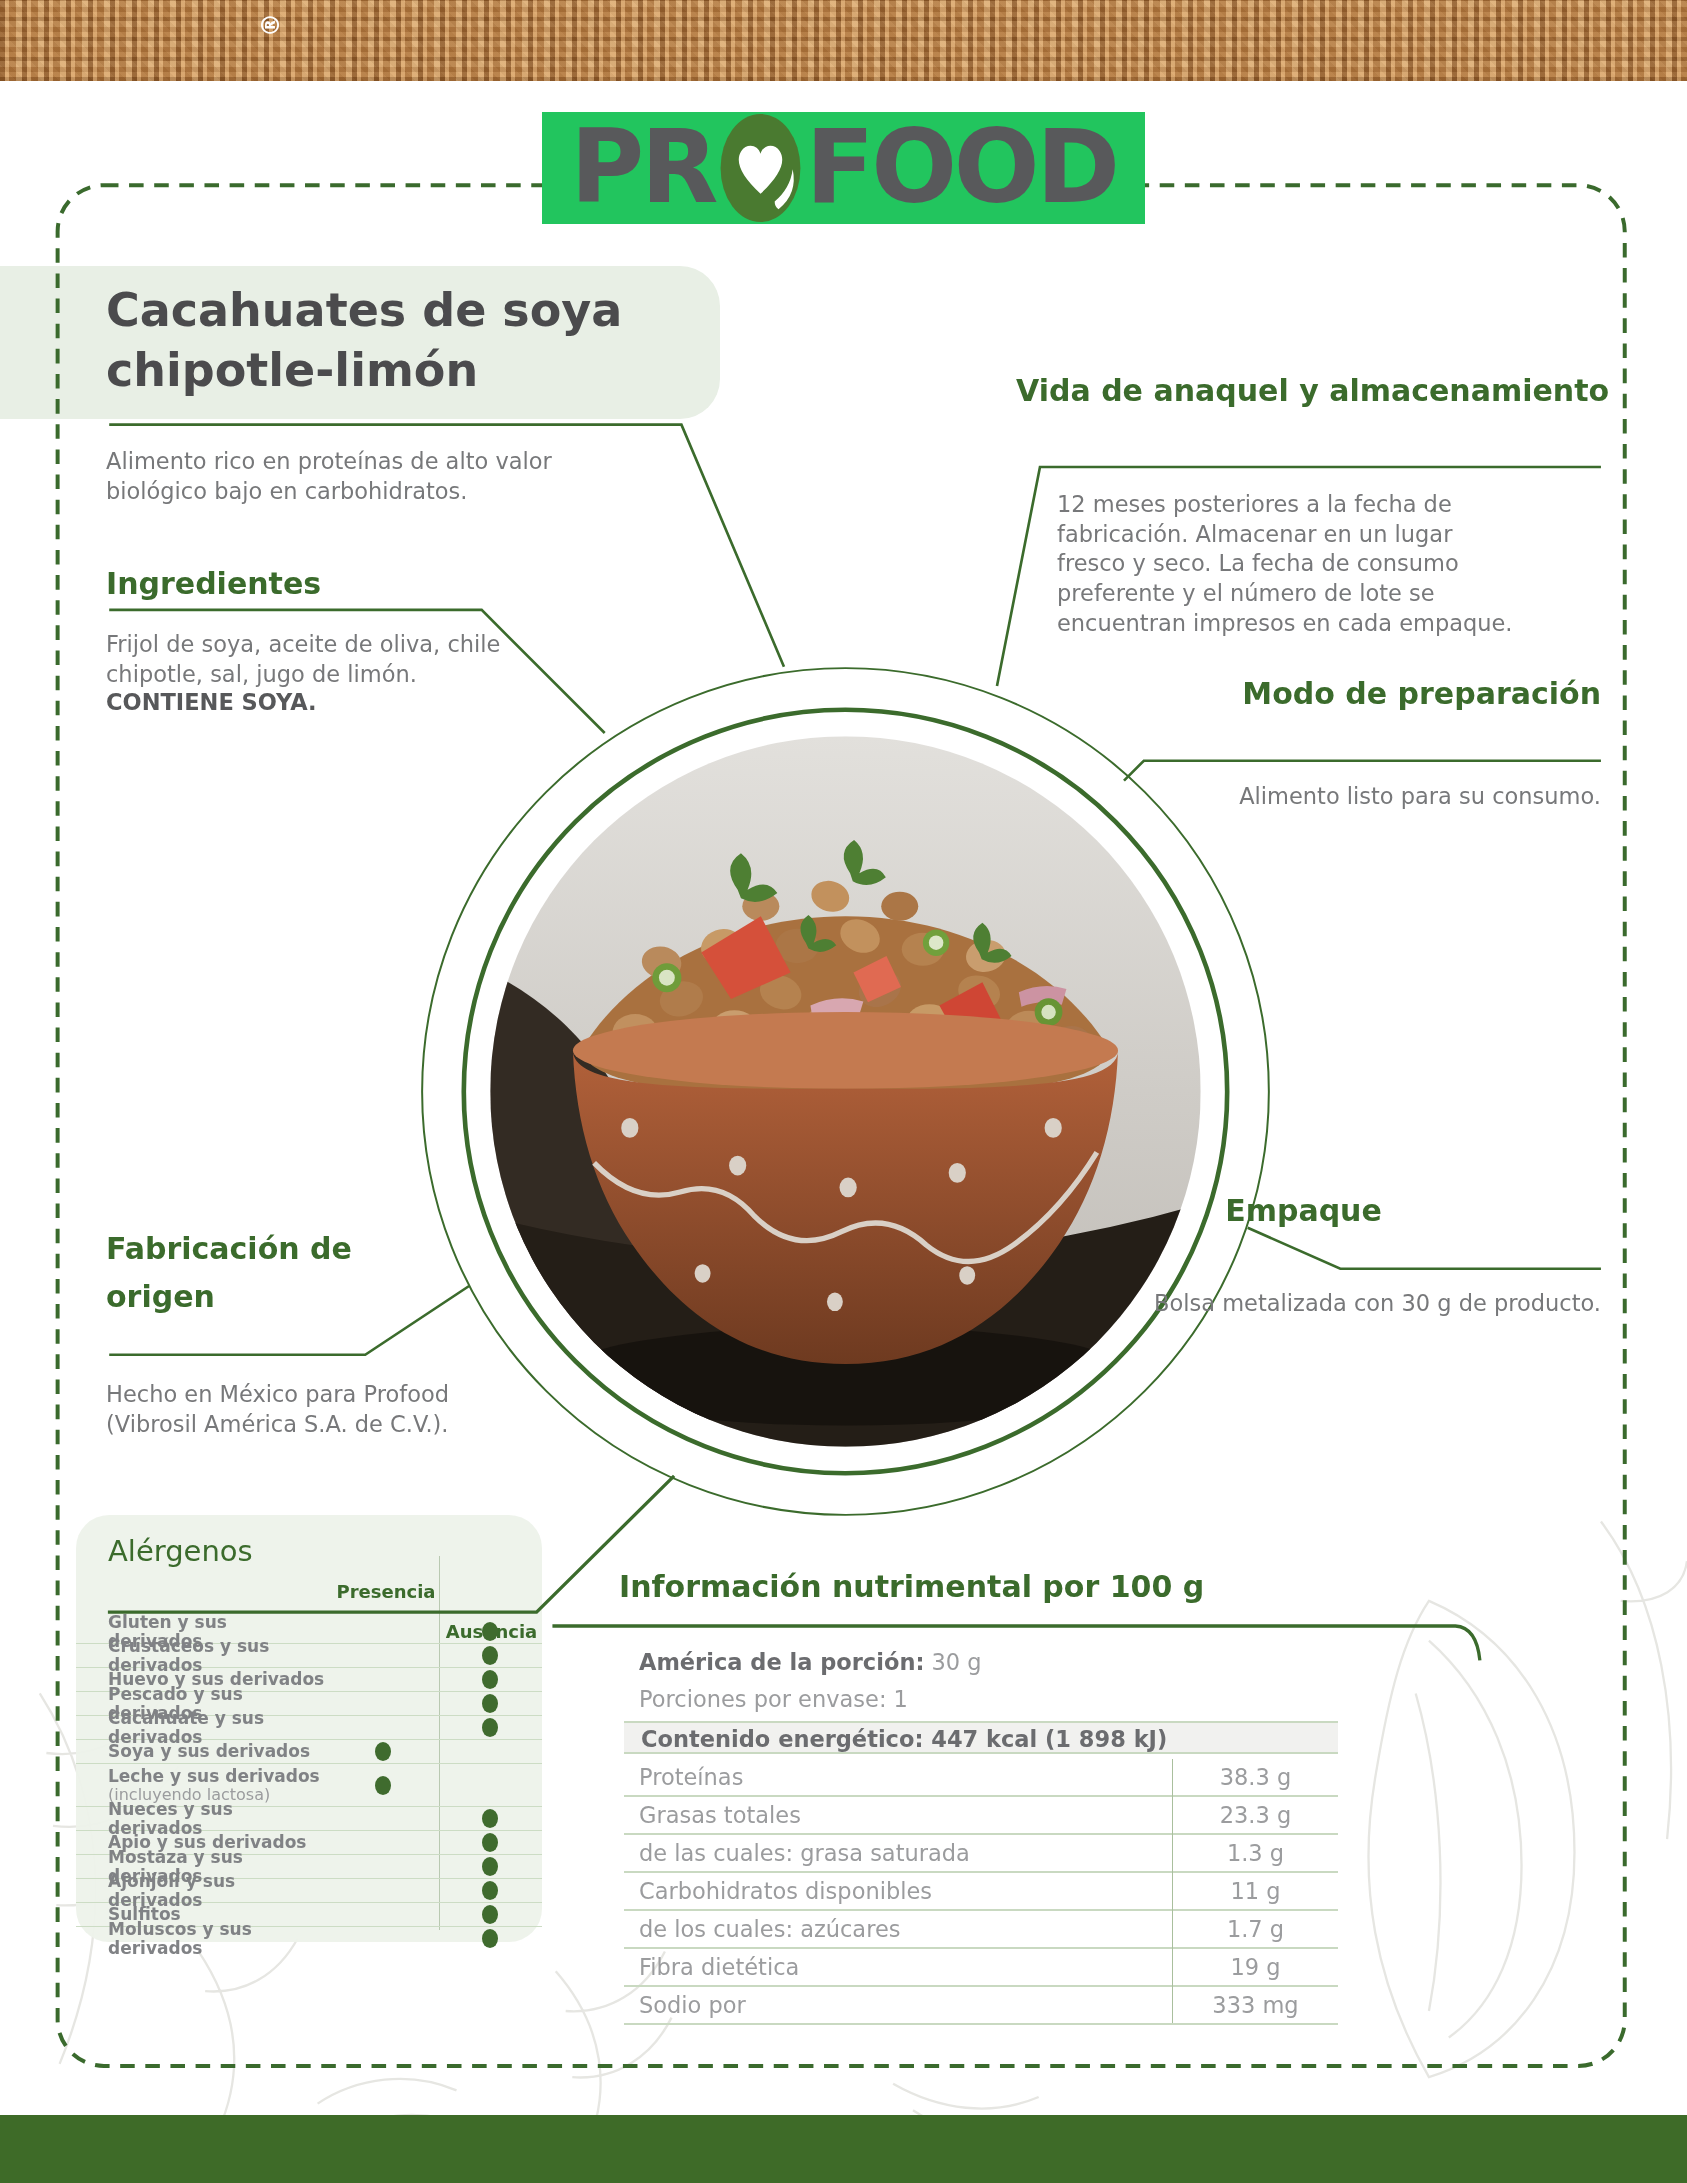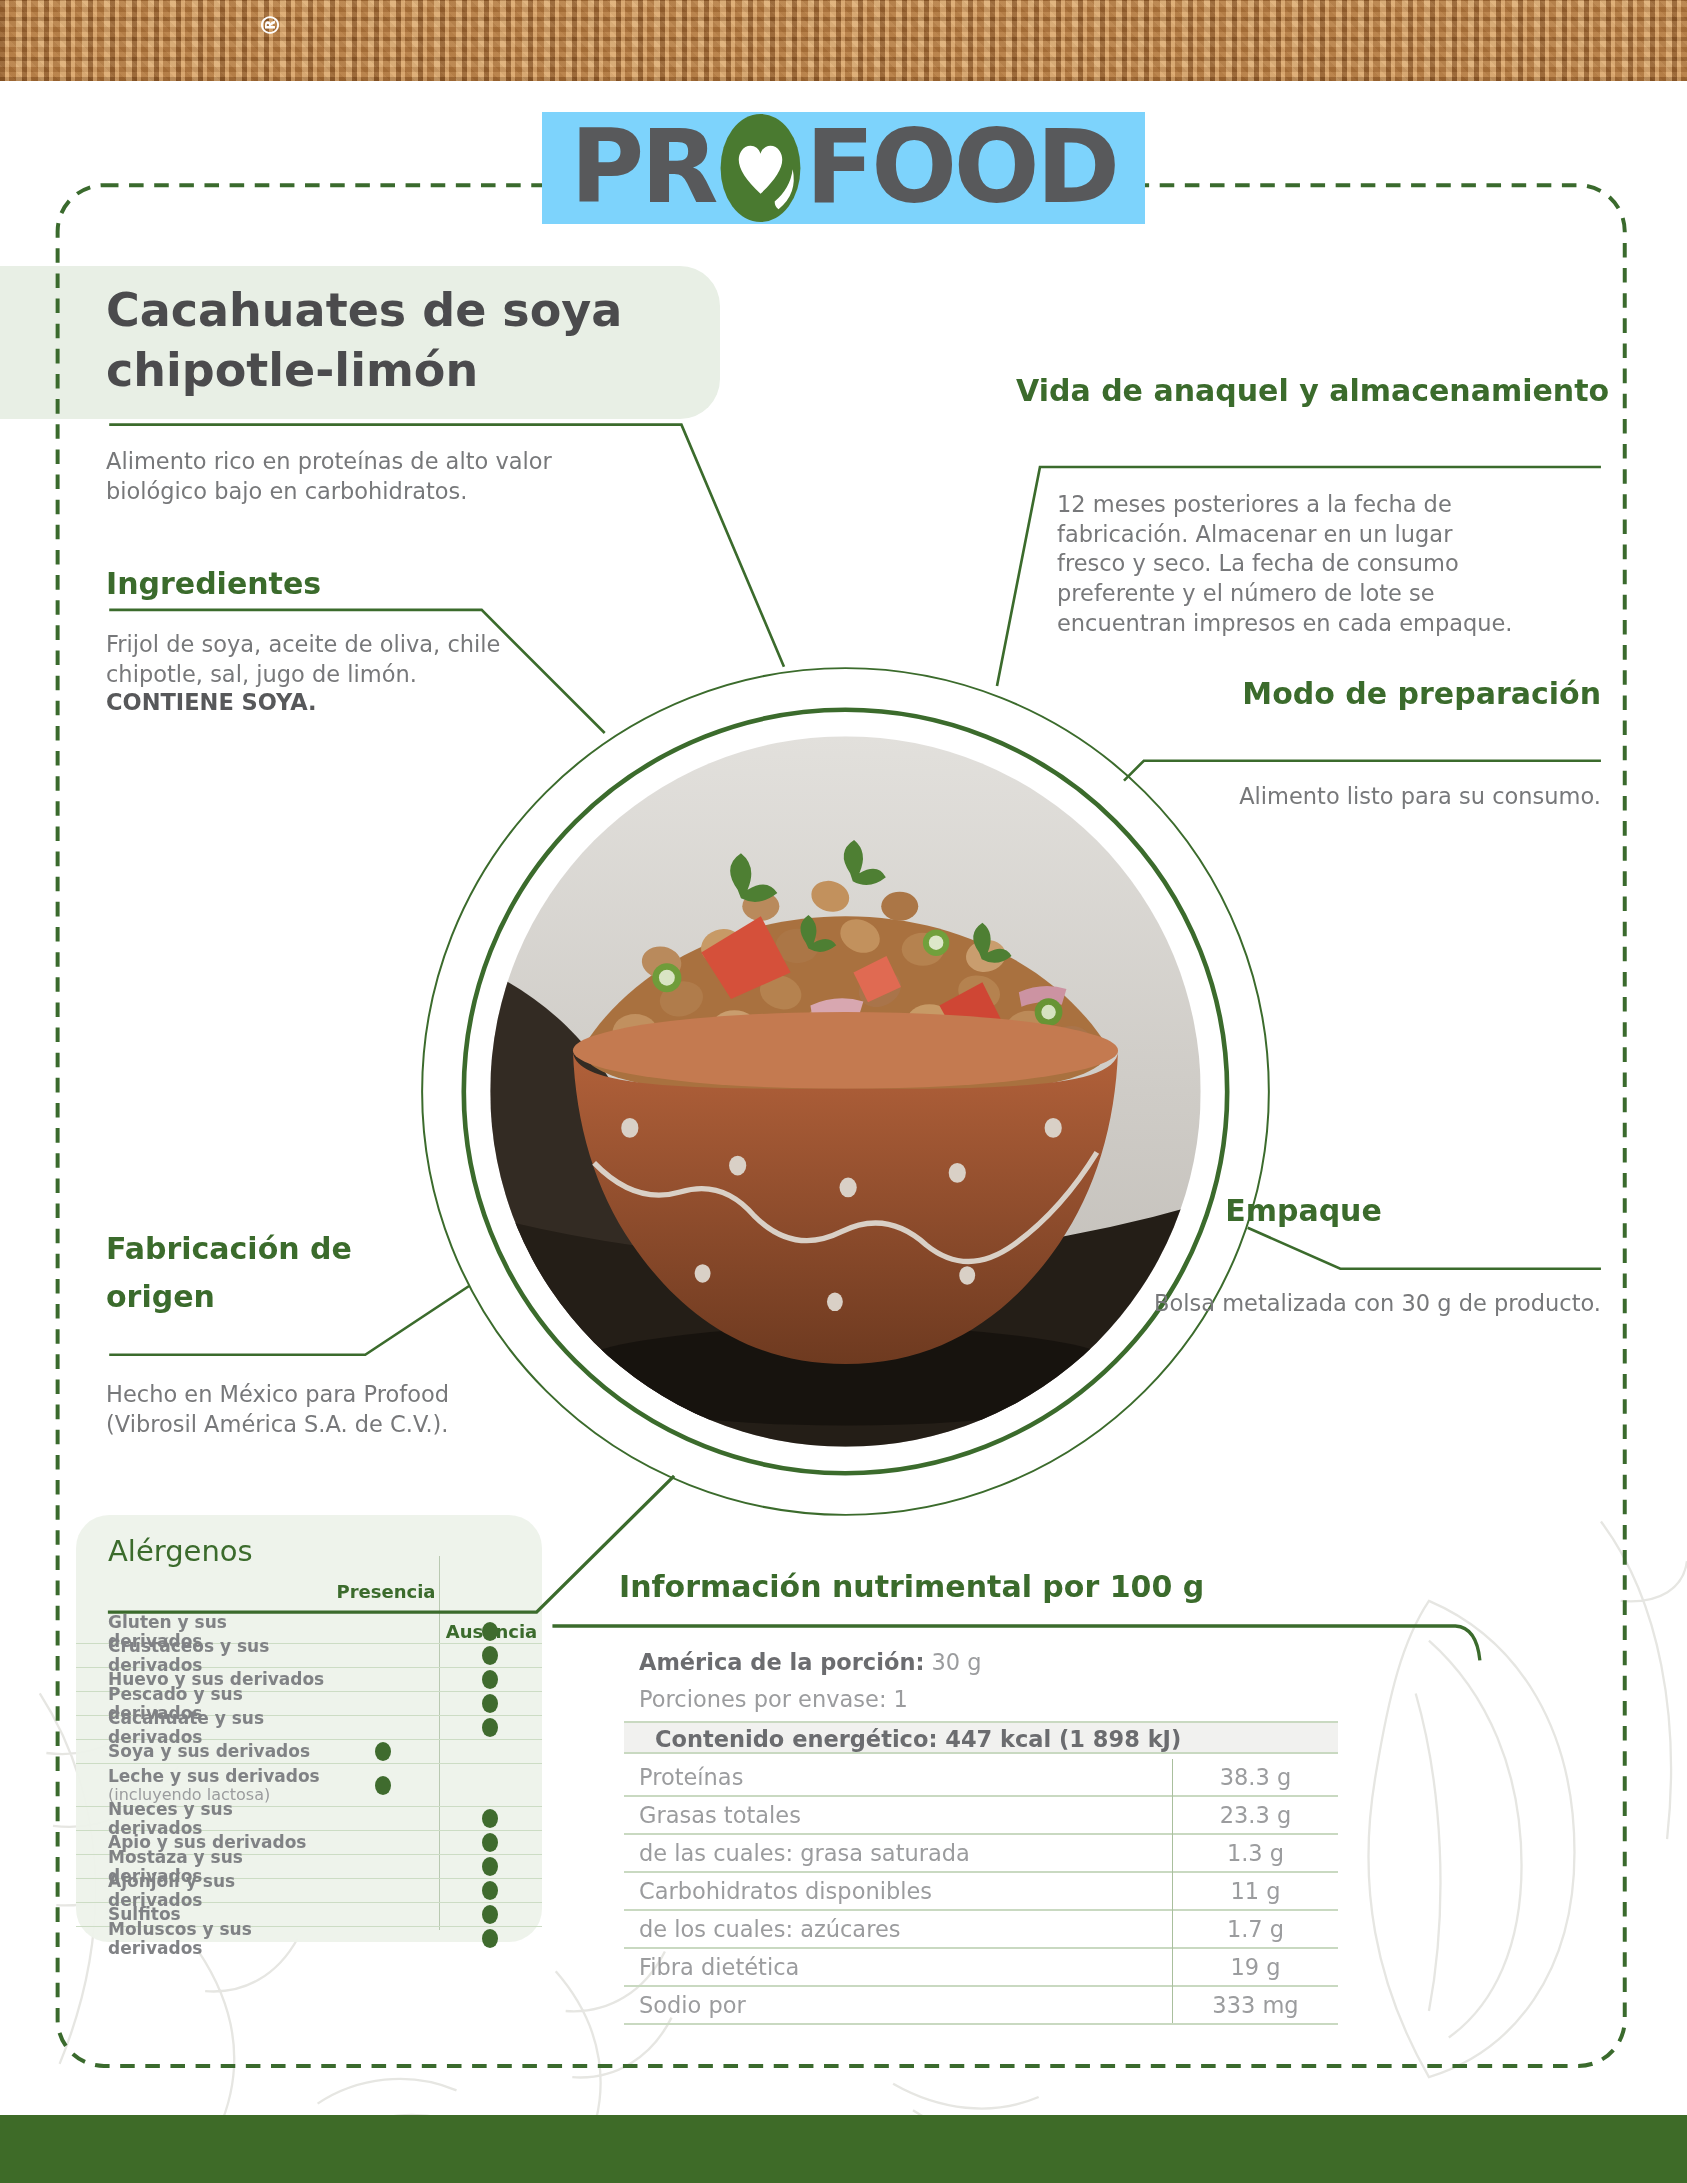"PR" #logo-inner { background: #7dd3fc -> #22c55e }
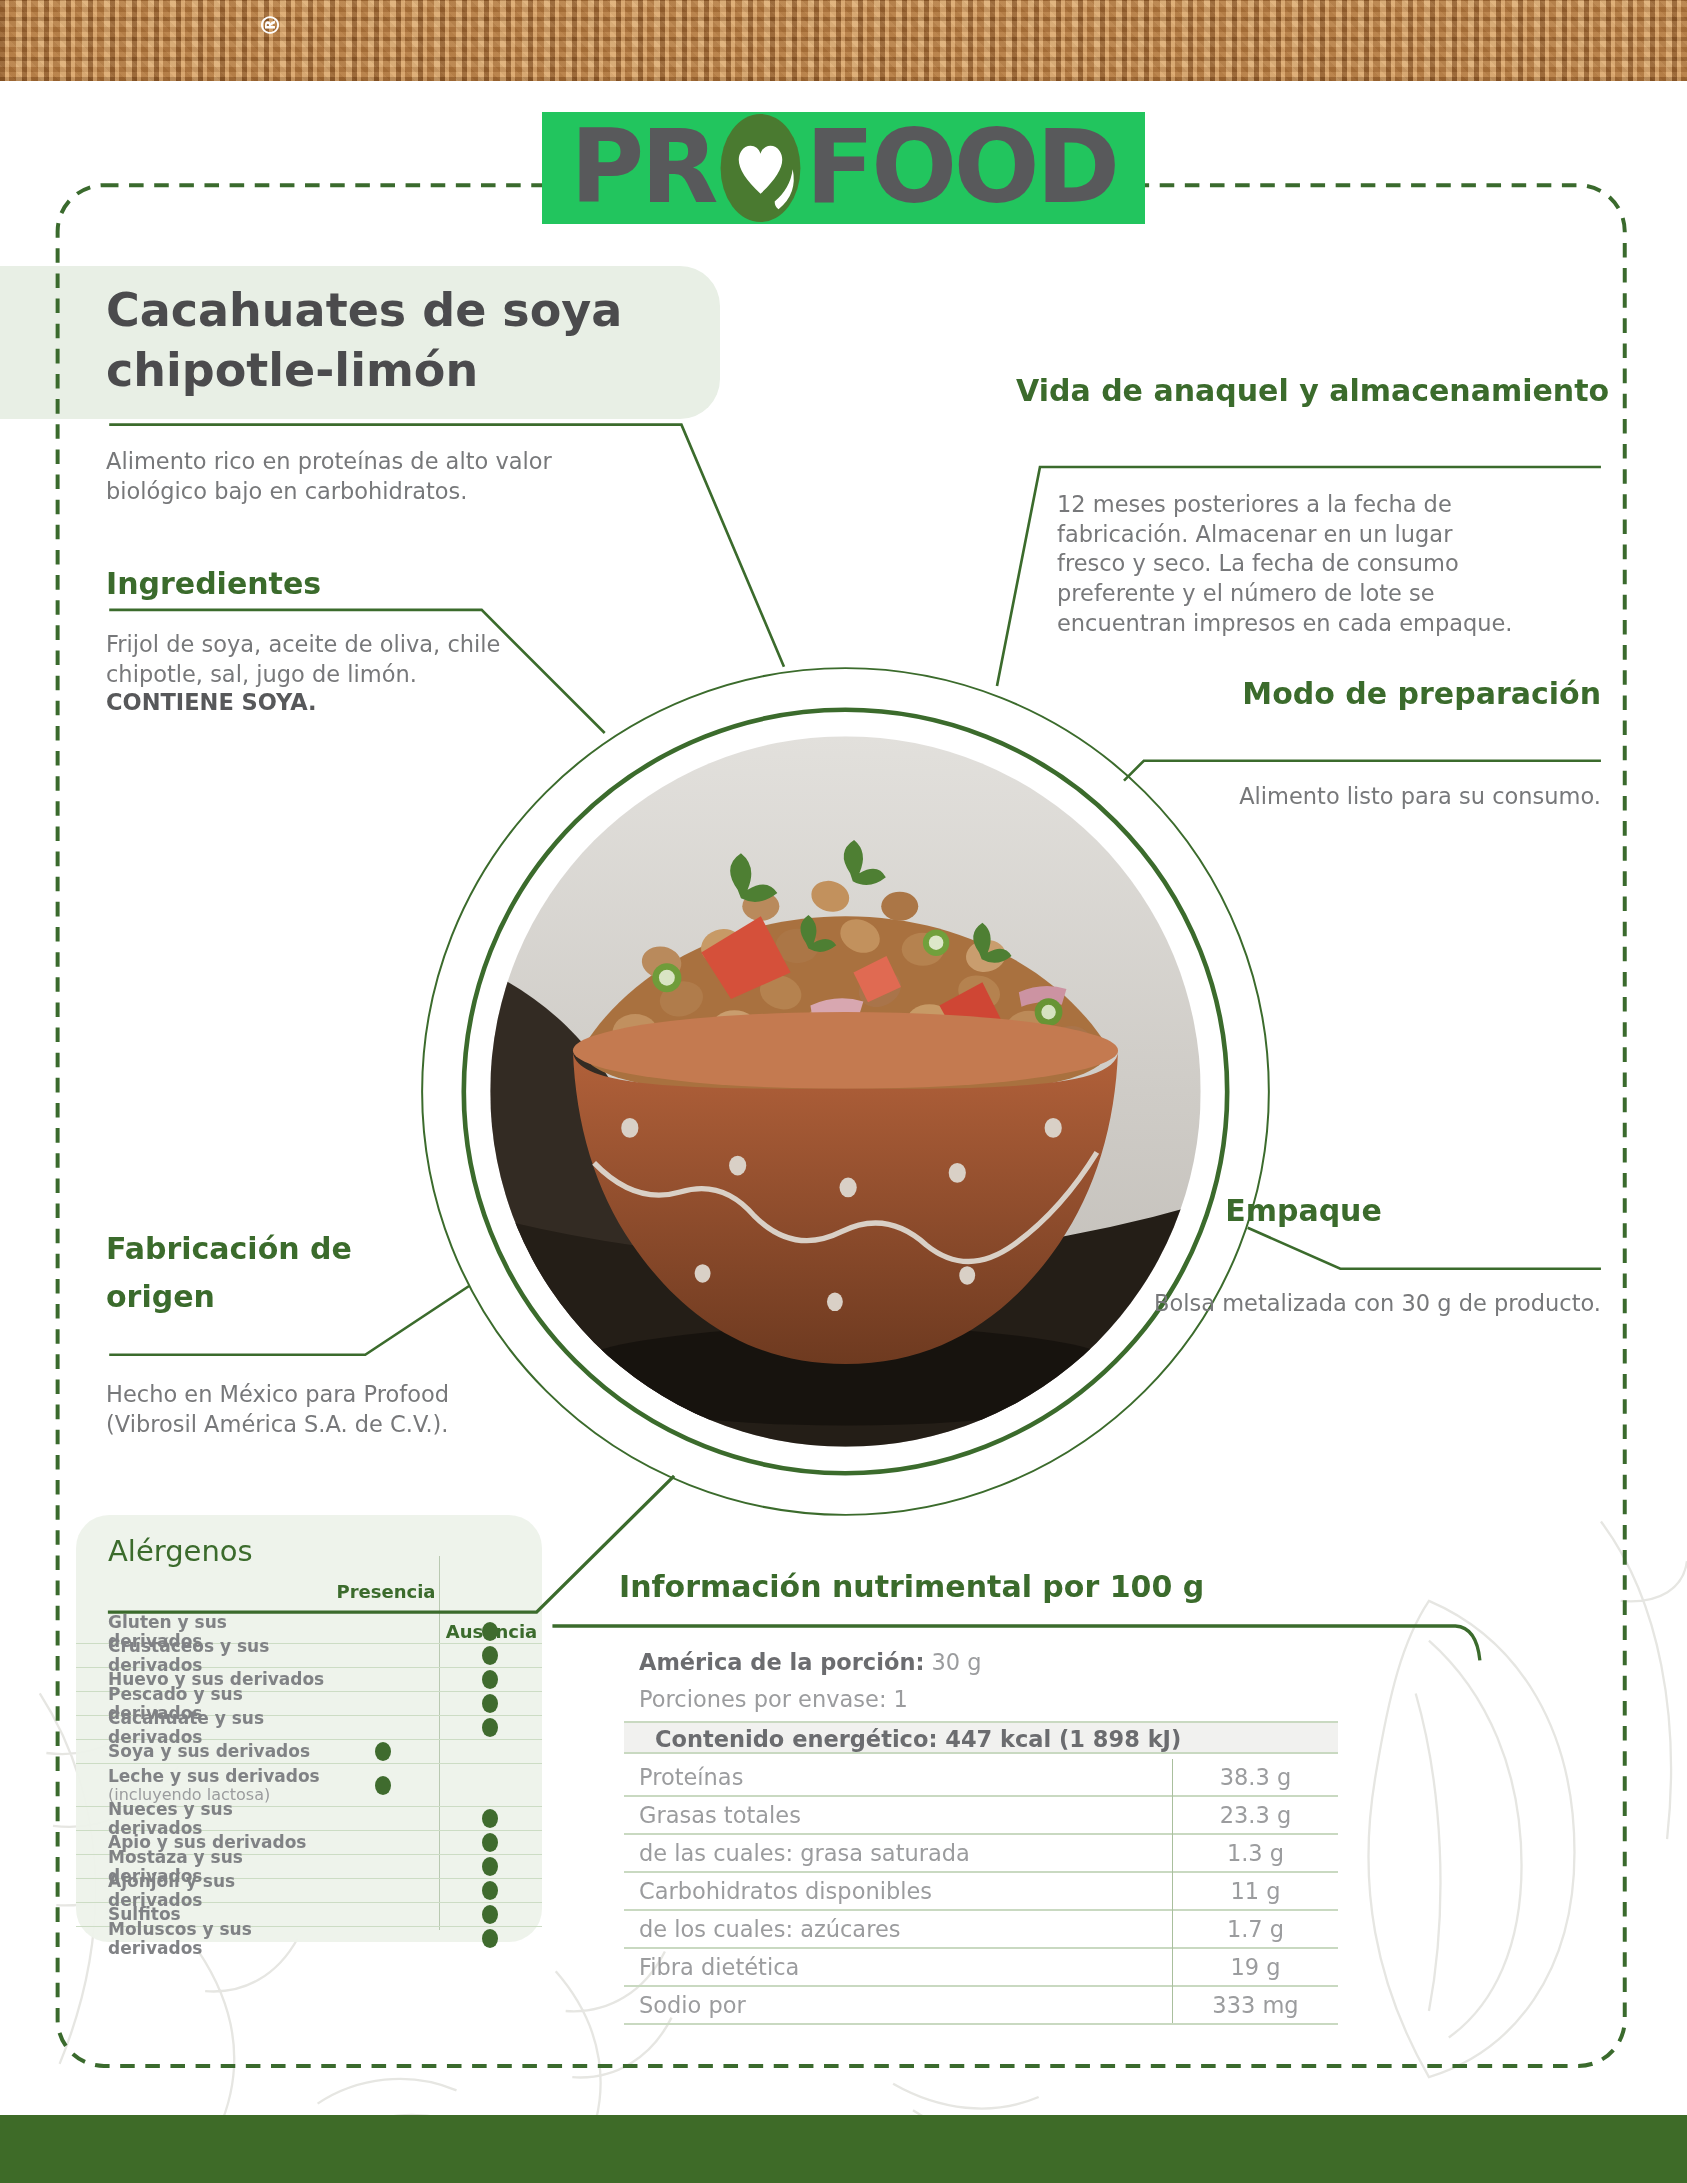"Contenido energético: 447 kcal (1" #nut-energy { padding-left: 31px -> 17px }
